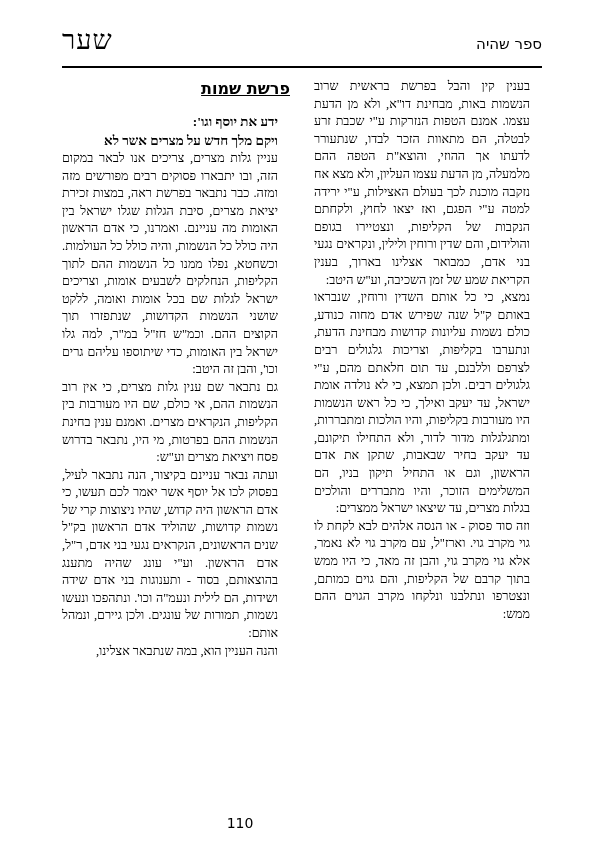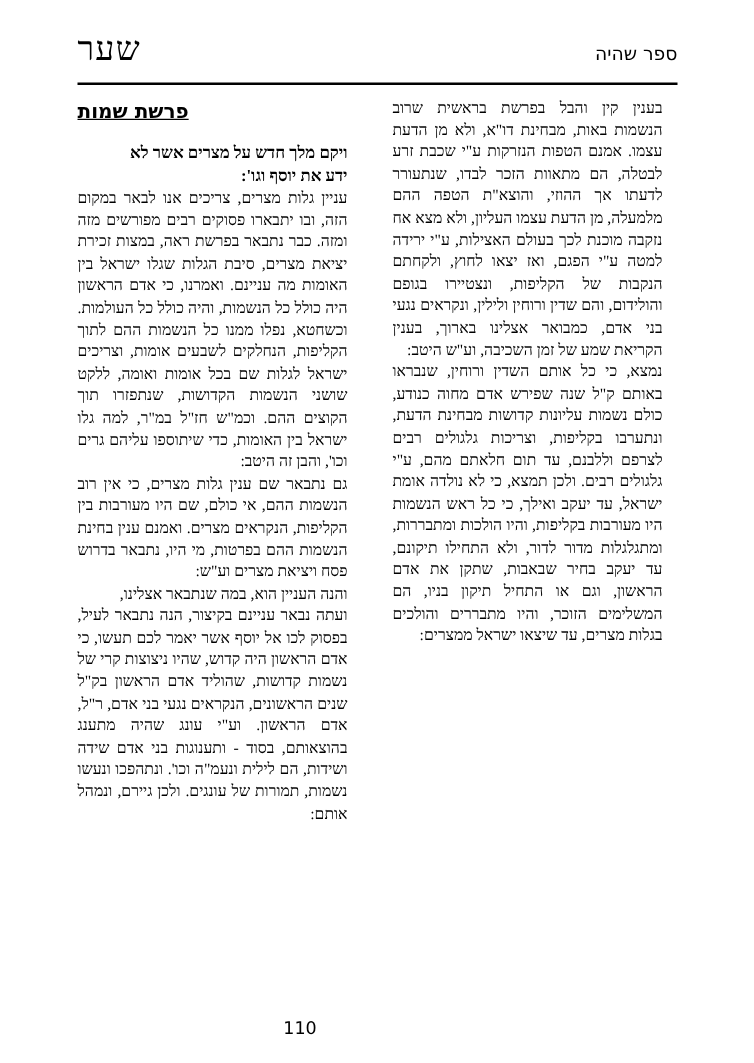"פרשת שמות" .section-title { text-align: left -> right }
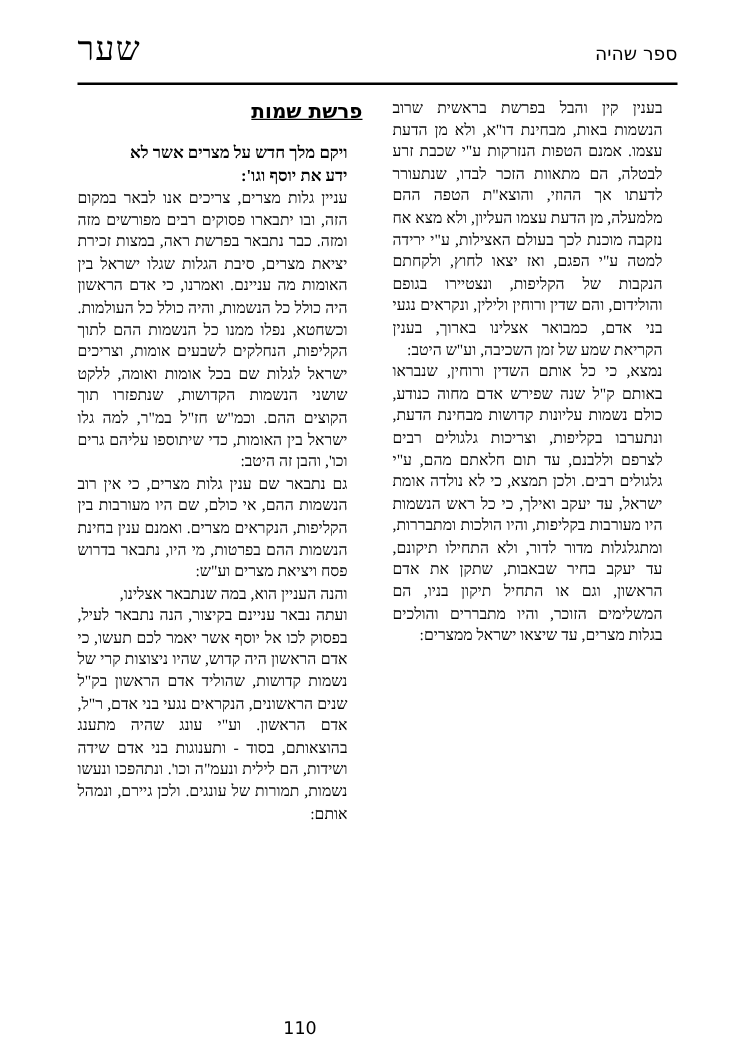"ויקם מלך חדש על מצרים" p.verse { order: before "ידע את יוסף וגו':" -> after "ידע את יוסף וגו':" }
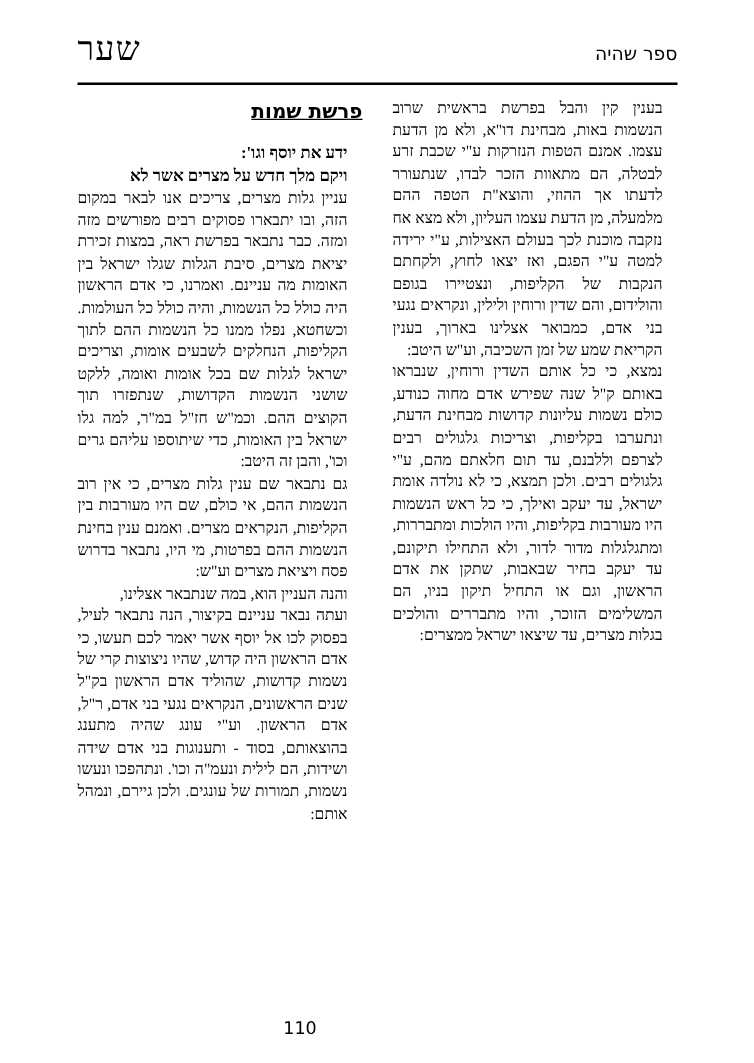"וזה סוד פסוק - או" p { html: none -> <p>וזה סוד פסוק - או הנסה אלהים לבא לקחת לו גוי מקרב גוי. וארז"ל, עם מקרב גוי לא נאמר, אלא גוי מקרב גוי, והבן זה מאד, כי היו ממש בתוך קרבם של הקליפות, והם גוים כמותם, ונצטרפו ונתלבנו ונלקחו מקרב הגוים ההם ממש:</p> }
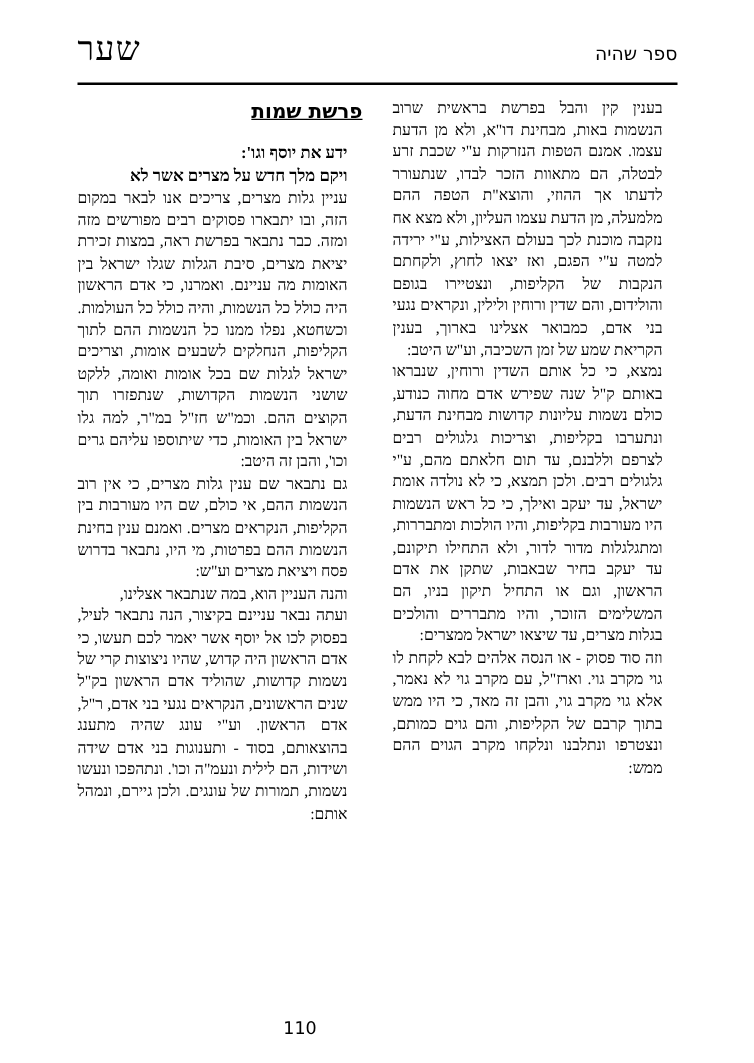"והנה העניין הוא, במה שנתבאר" p { order: before "ועתה נבאר עניינם בקיצור, הנה" -> after "ועתה נבאר עניינם בקיצור, הנה" }
